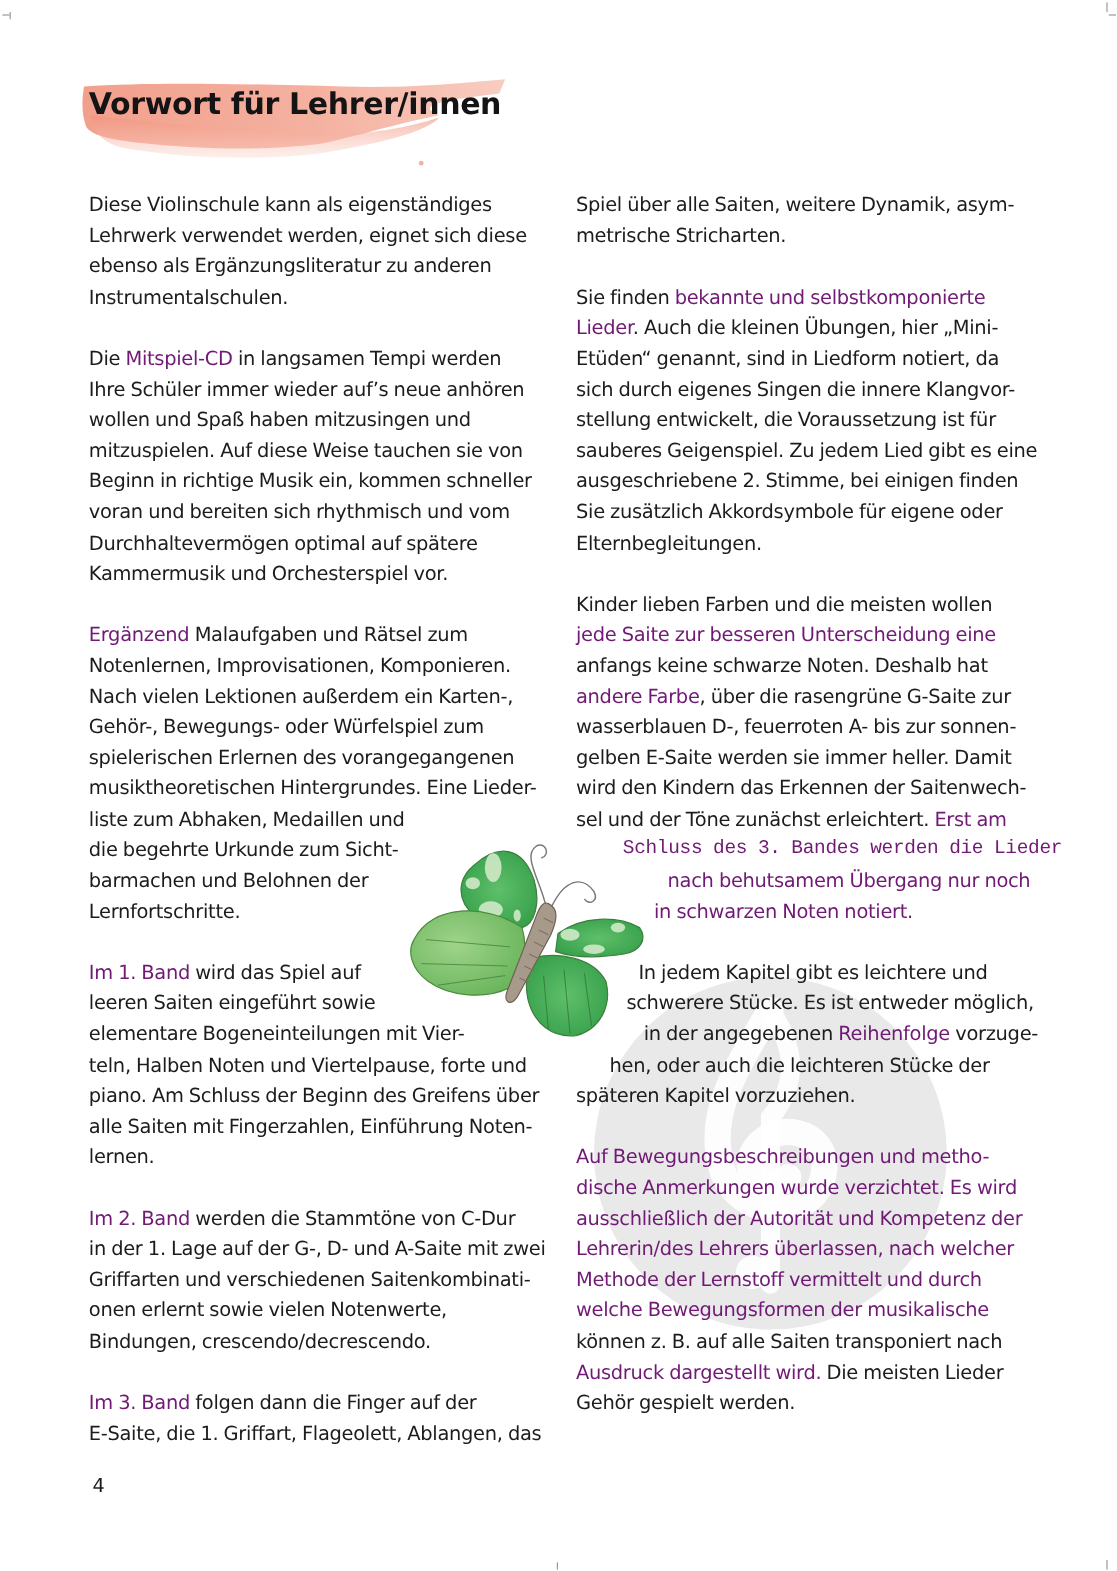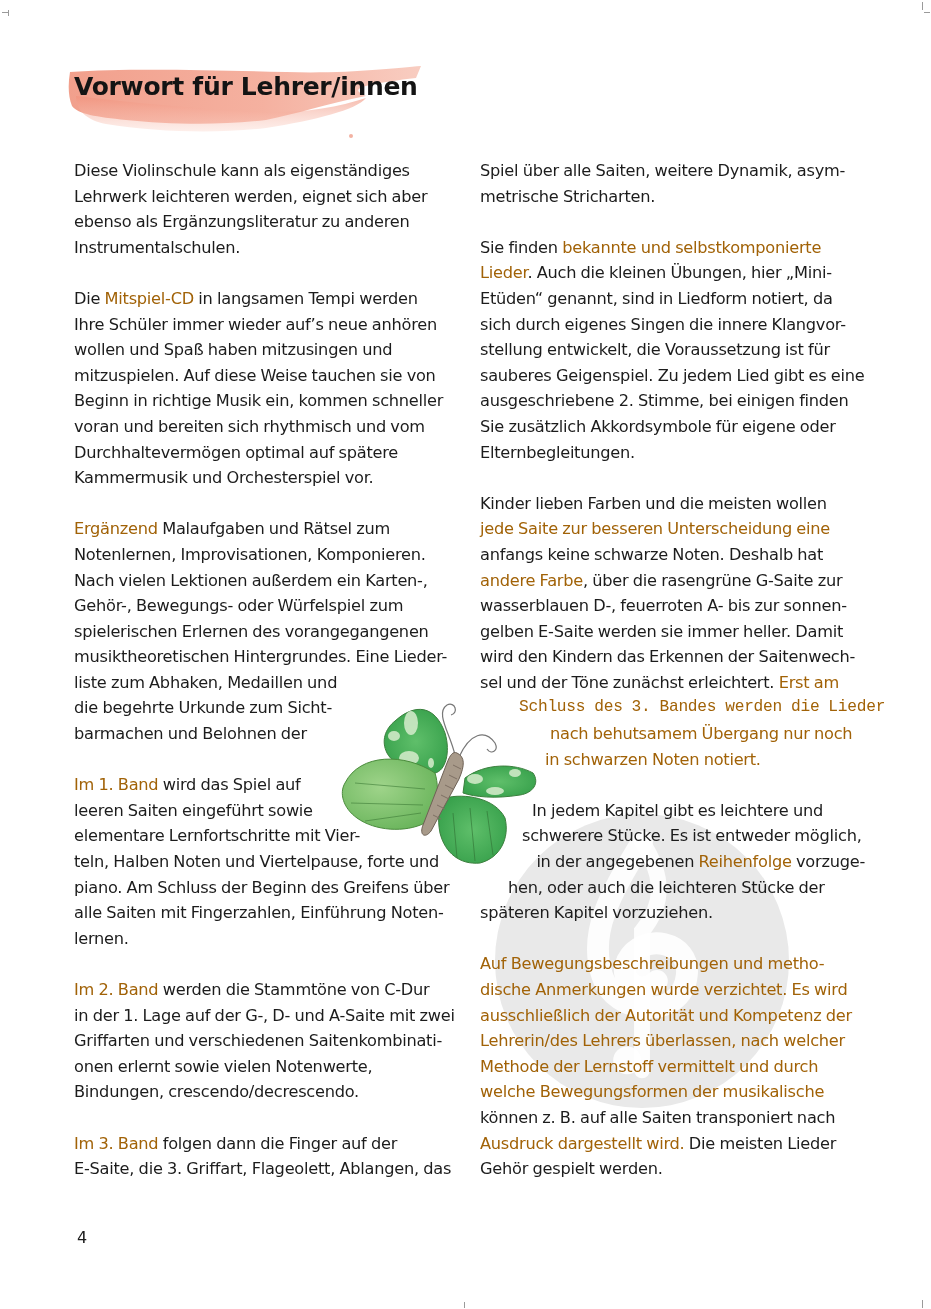"Lehrwerk leichteren werden, eignet sich" span.line { text: leichteren werden, eignet sich aber -> verwendet werden, eignet sich diese }
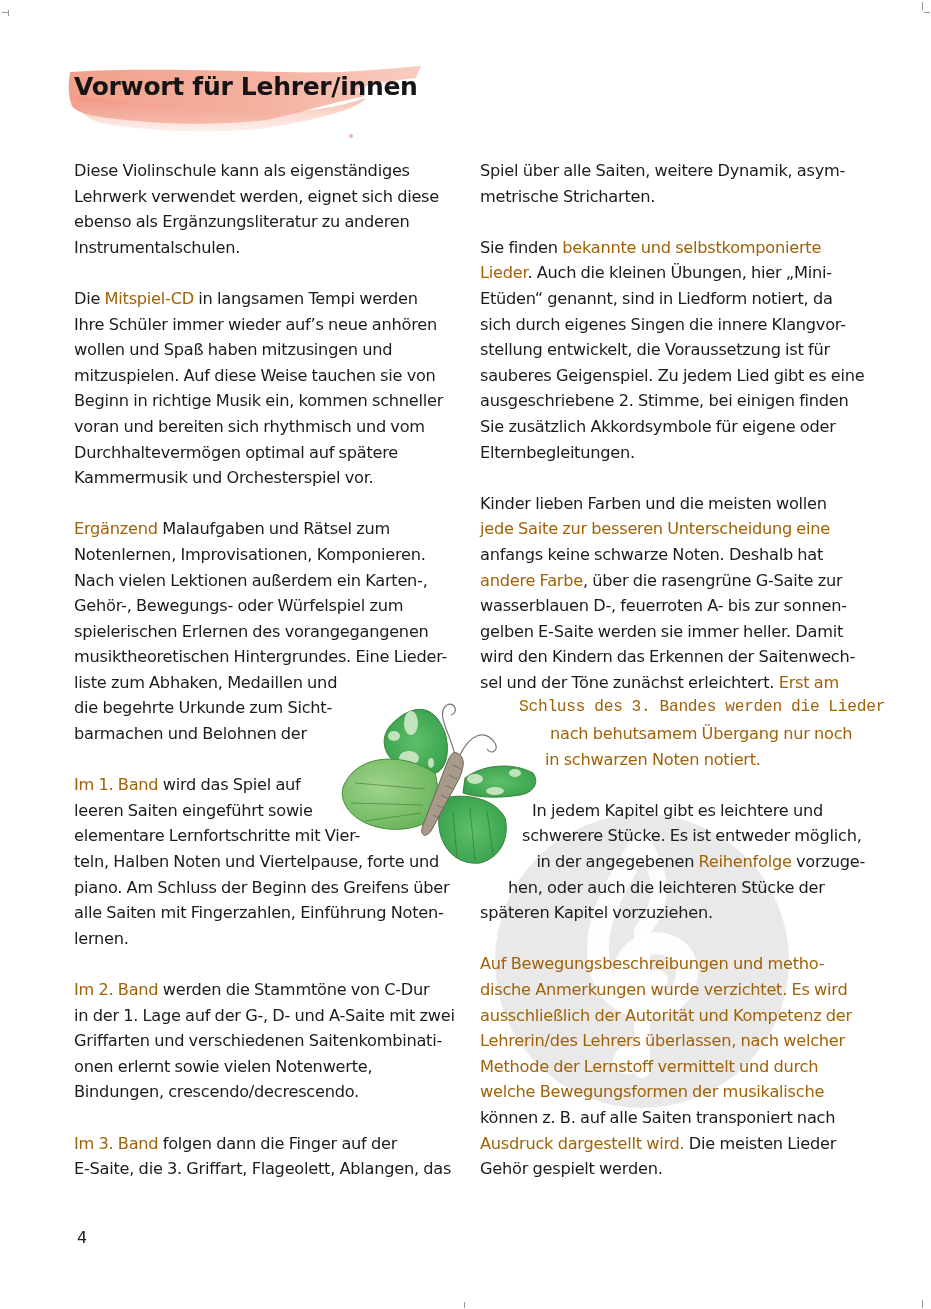"bekannte und selbstkomponierte" .hl { color: #a16207 -> #701a75 }
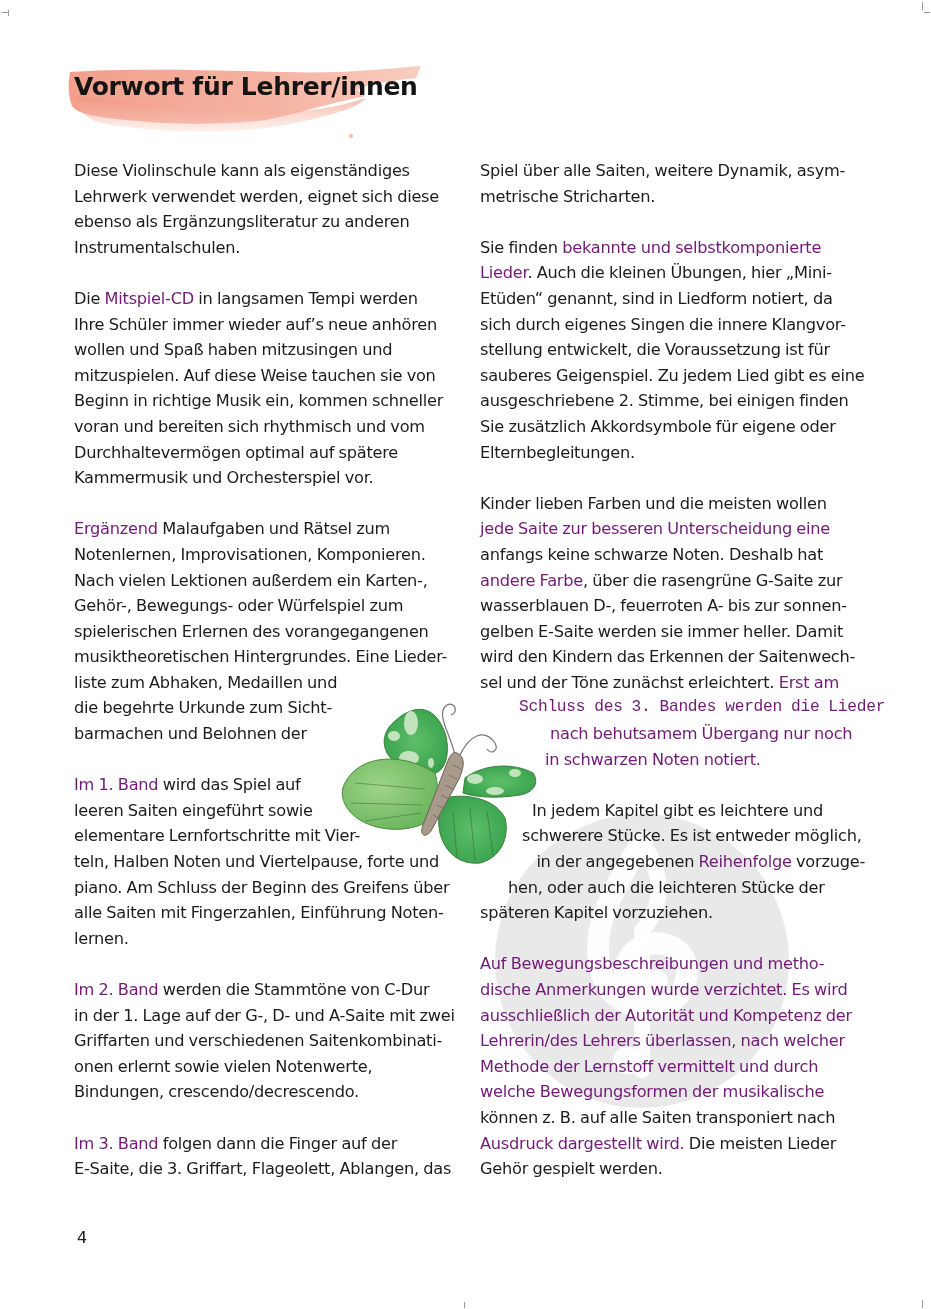"nach behutsamem Übergang nur noch" span.line { text-align: none -> center }
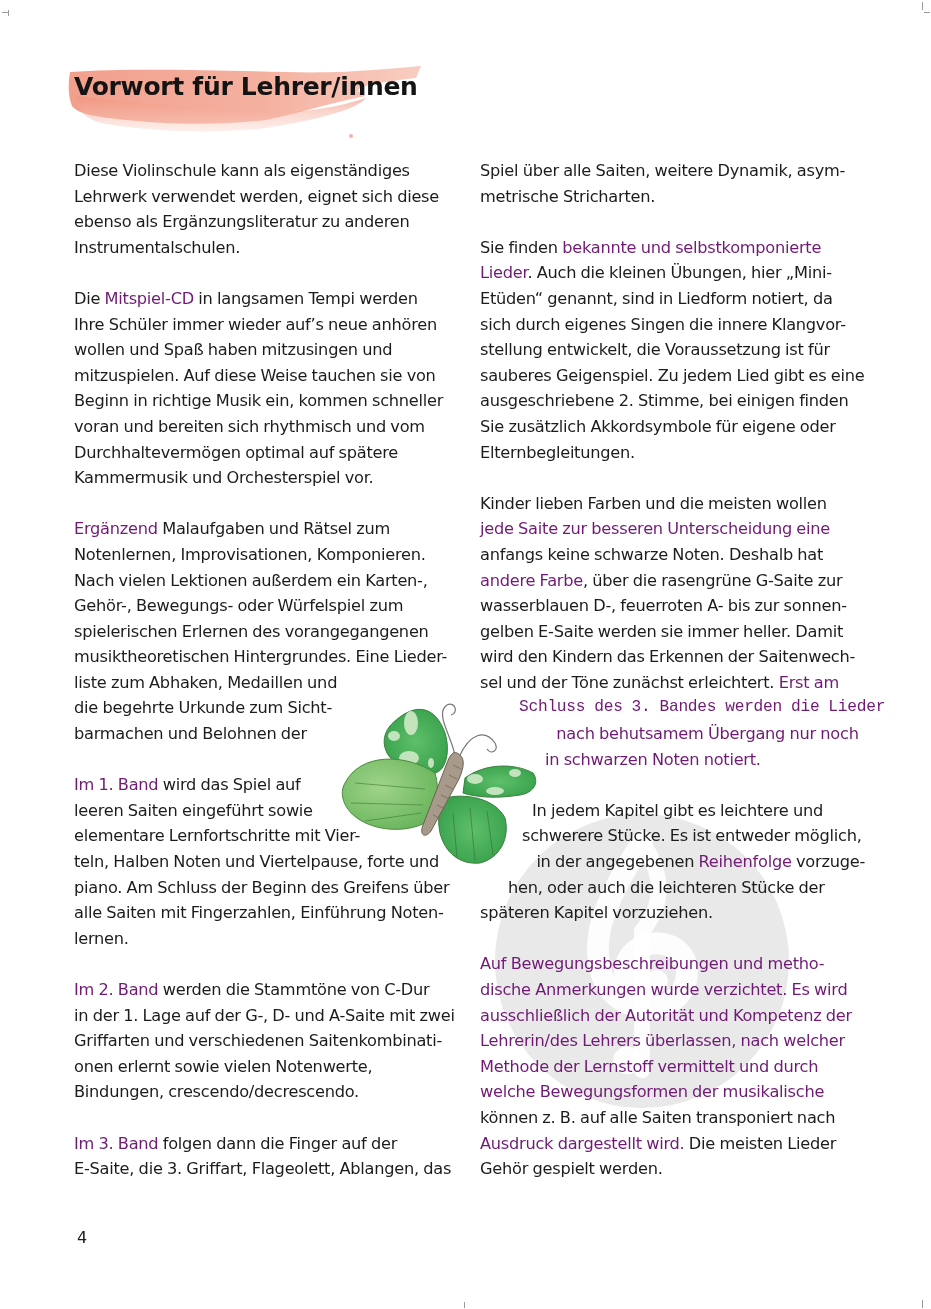"Lernfortschritte." span.line { html: none -> <span>Lernfortschritte.</span> }
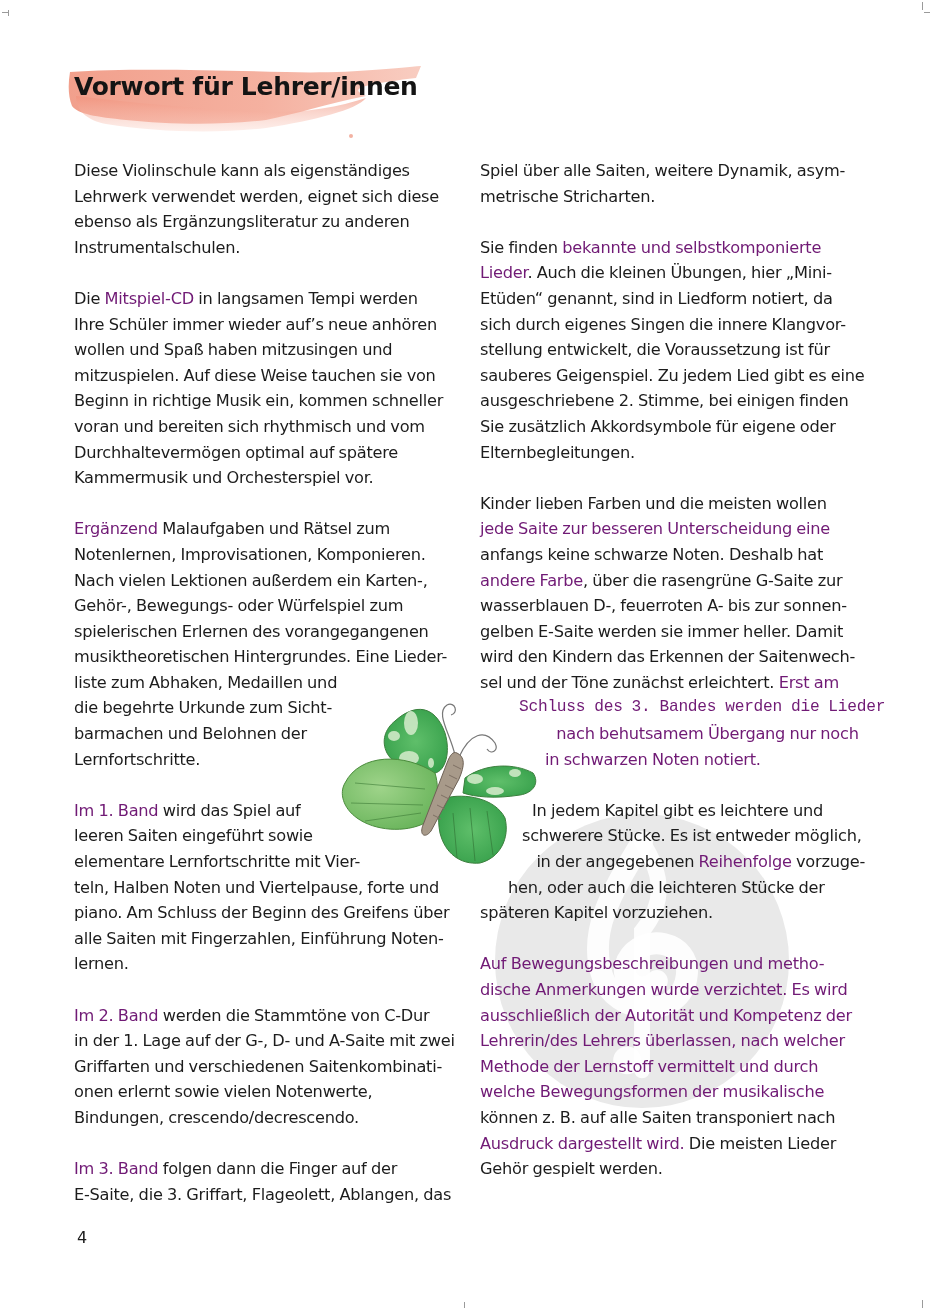"elementare Lernfortschritte mit Vier-" span.line { text: Lernfortschritte -> Bogeneinteilungen }
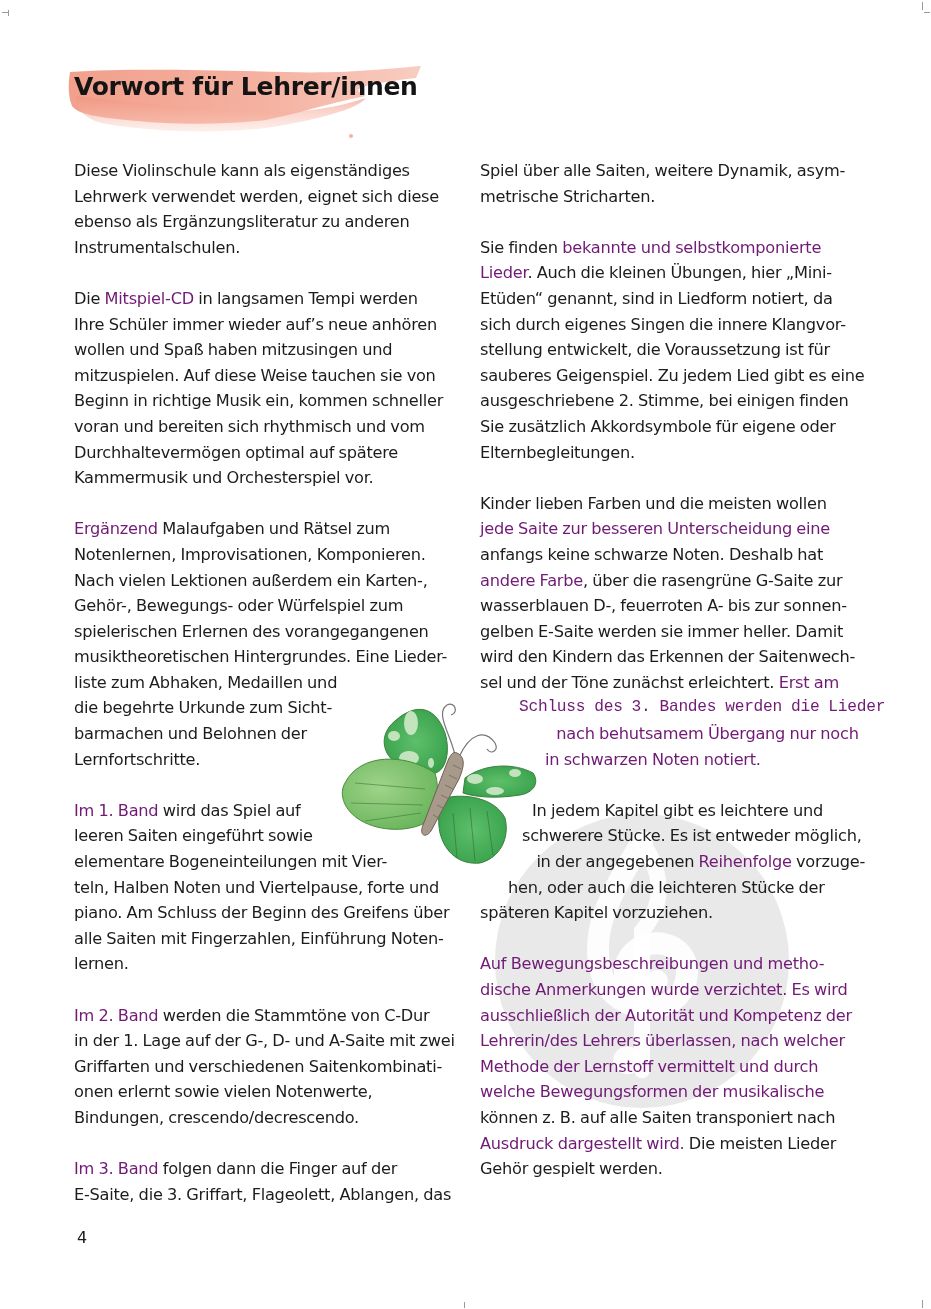"E-Saite, die 3. Griffart, Flageolett," span.line { text: 3 -> 1 }
